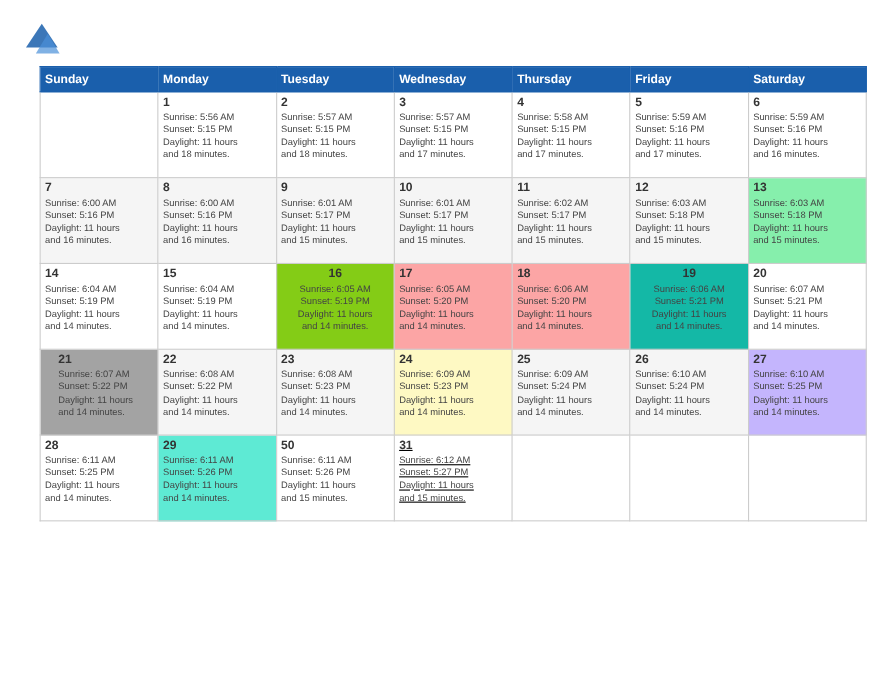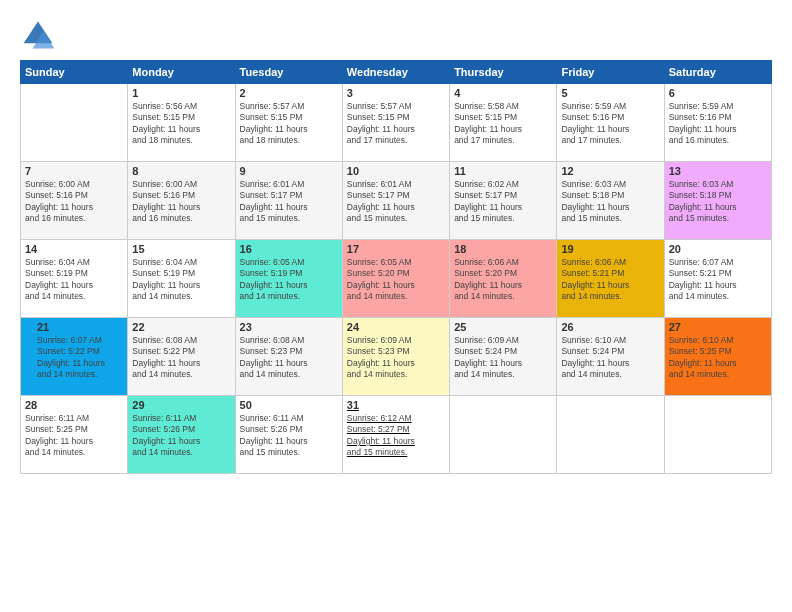"Sunday" .calendar { margin-left: none -> 16px }
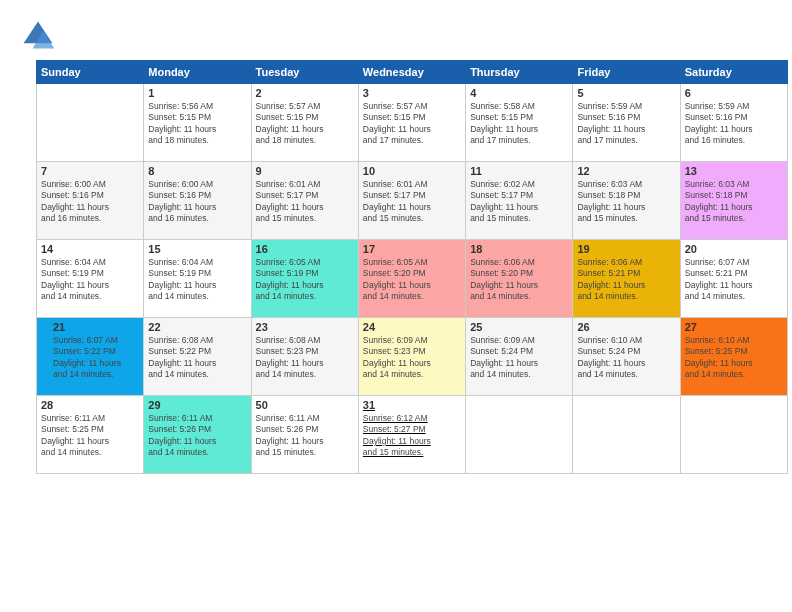"13" td { background: #f0abfc -> #86efac }
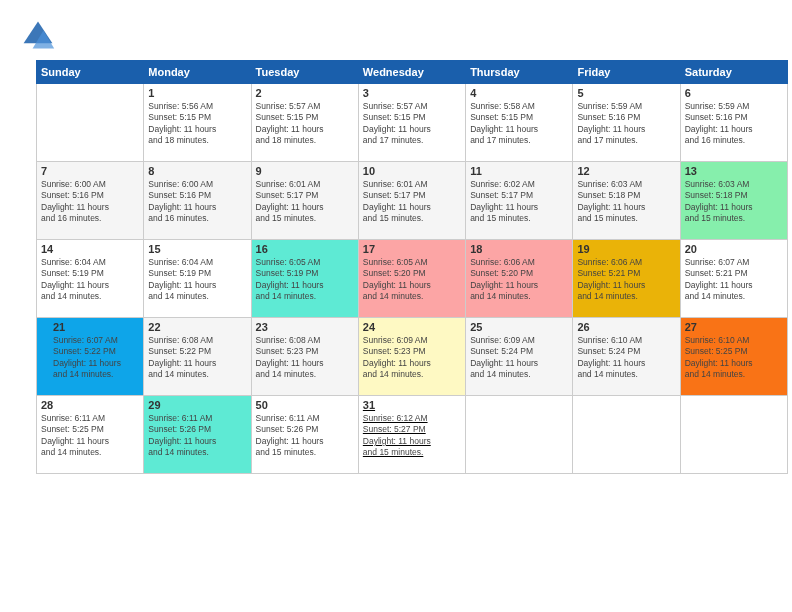"16" td { background: #5eead4 -> #84cc16; text-align: none -> center }
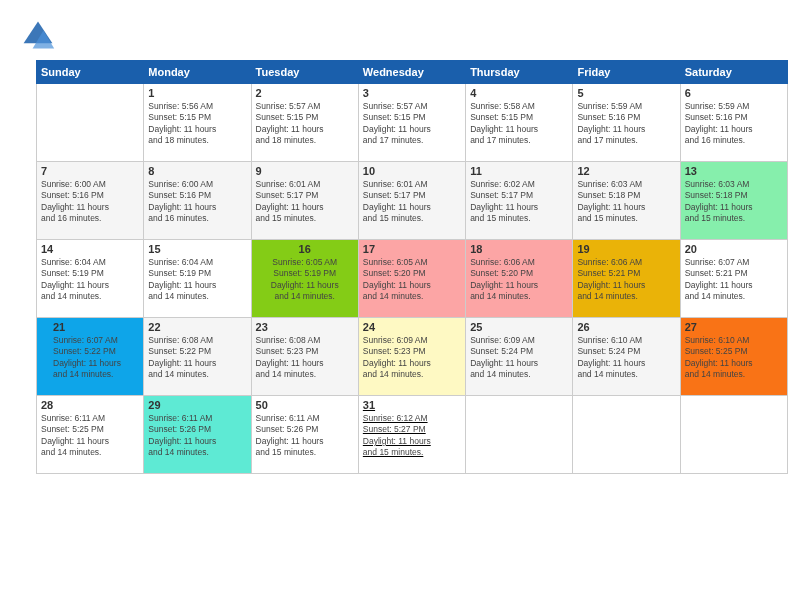"19" td { background: #eab308 -> #14b8a6; text-align: none -> center }
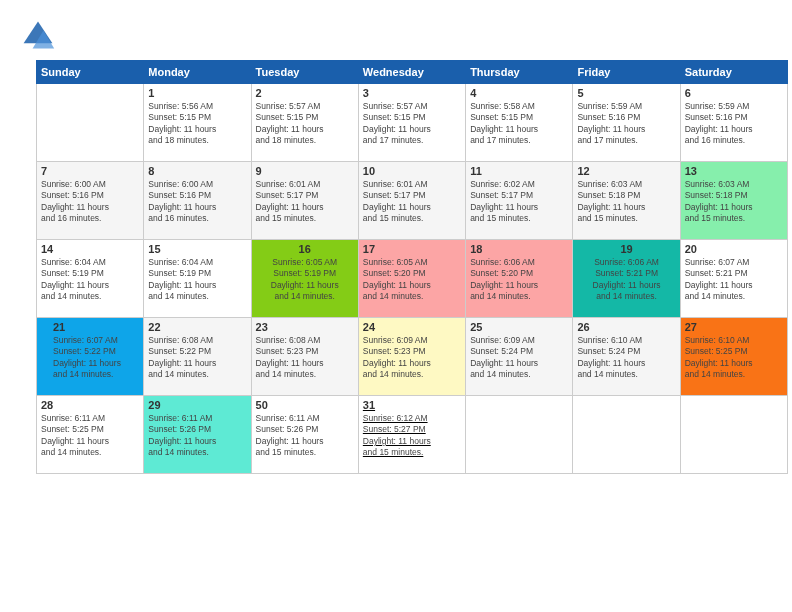"21" td { background: #0ea5e9 -> #a3a3a3 }
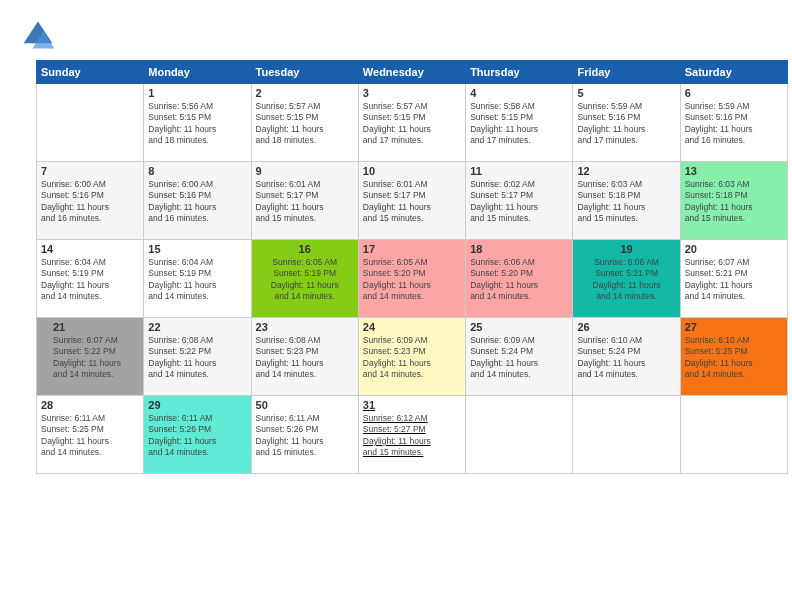"27" td { background: #f97316 -> #c4b5fd }
